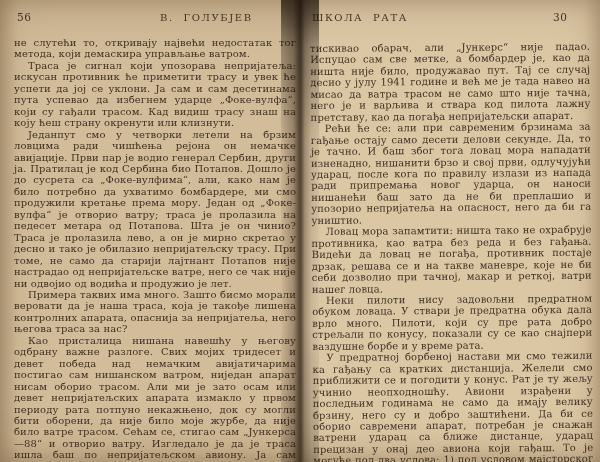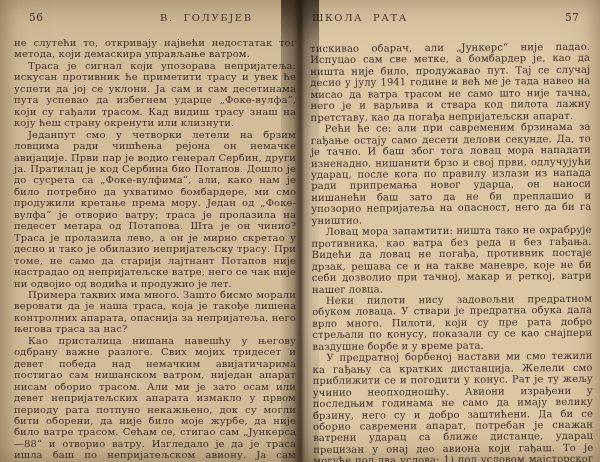"56" .page-number { margin-left: 12px -> none }
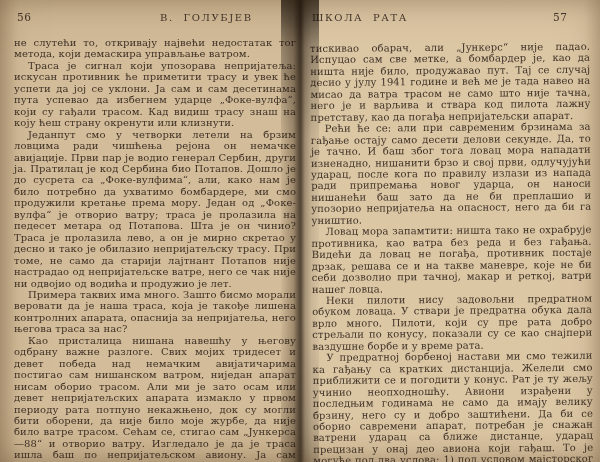"57" span.page-number { text: 57 -> 30 }
